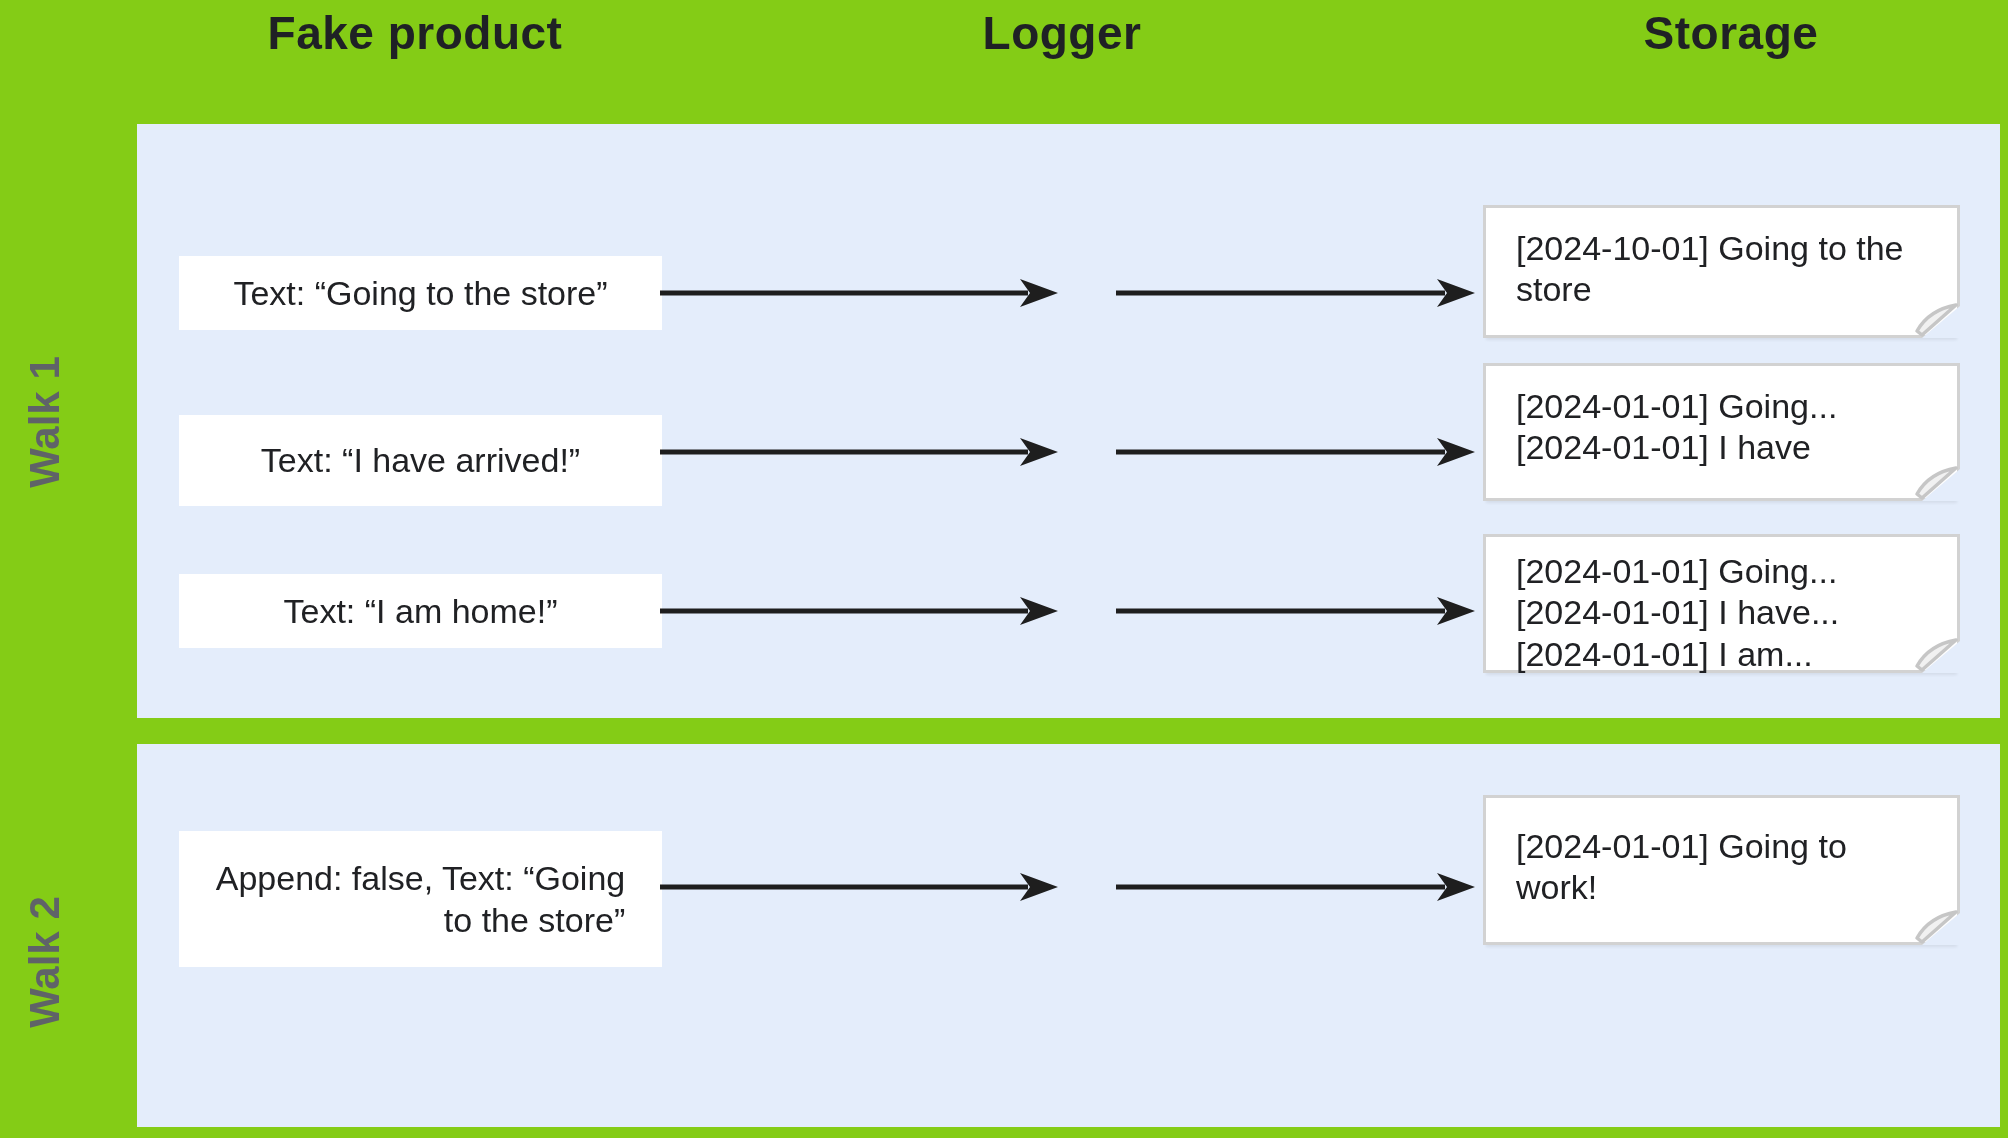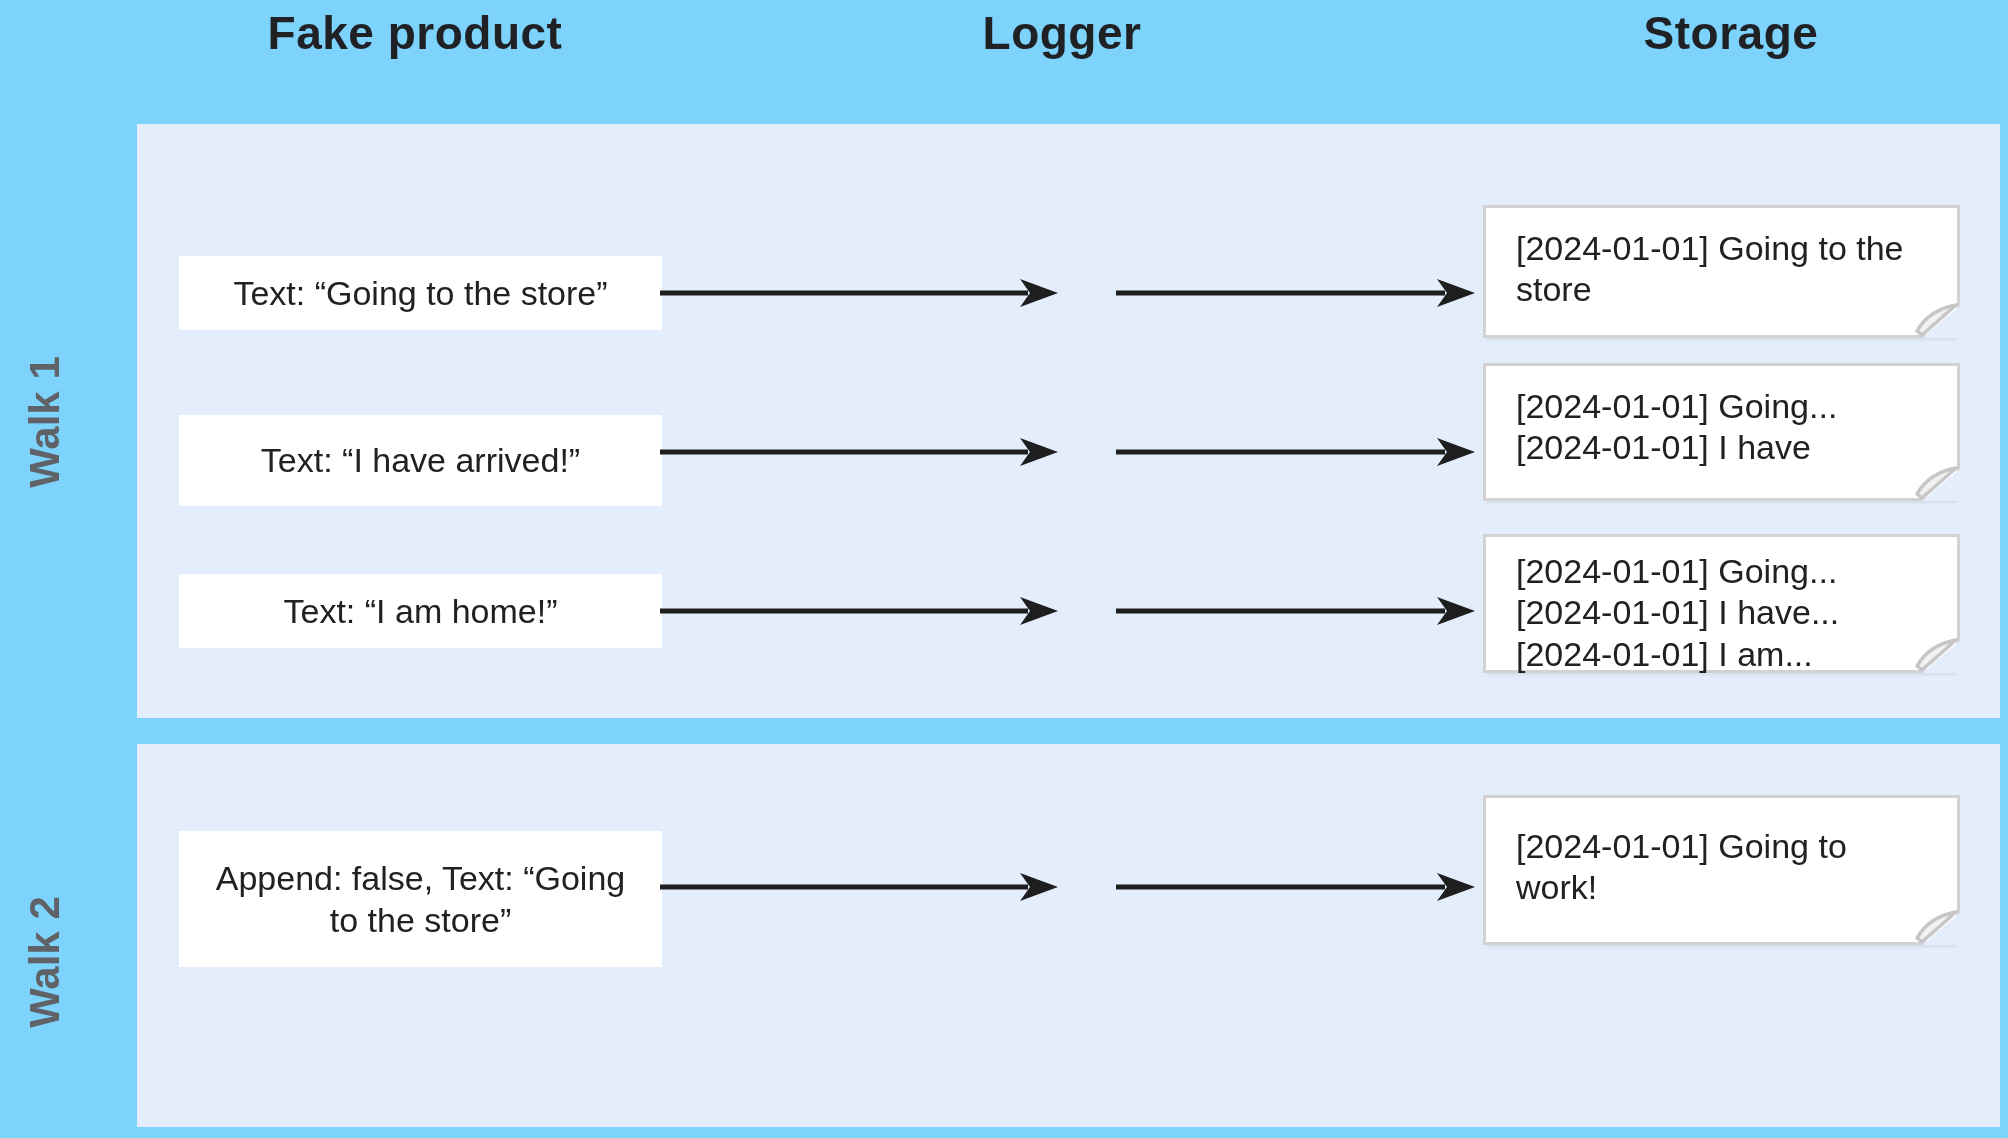"Fake product" #canvas { background: #7dd3fc -> #84cc16 }
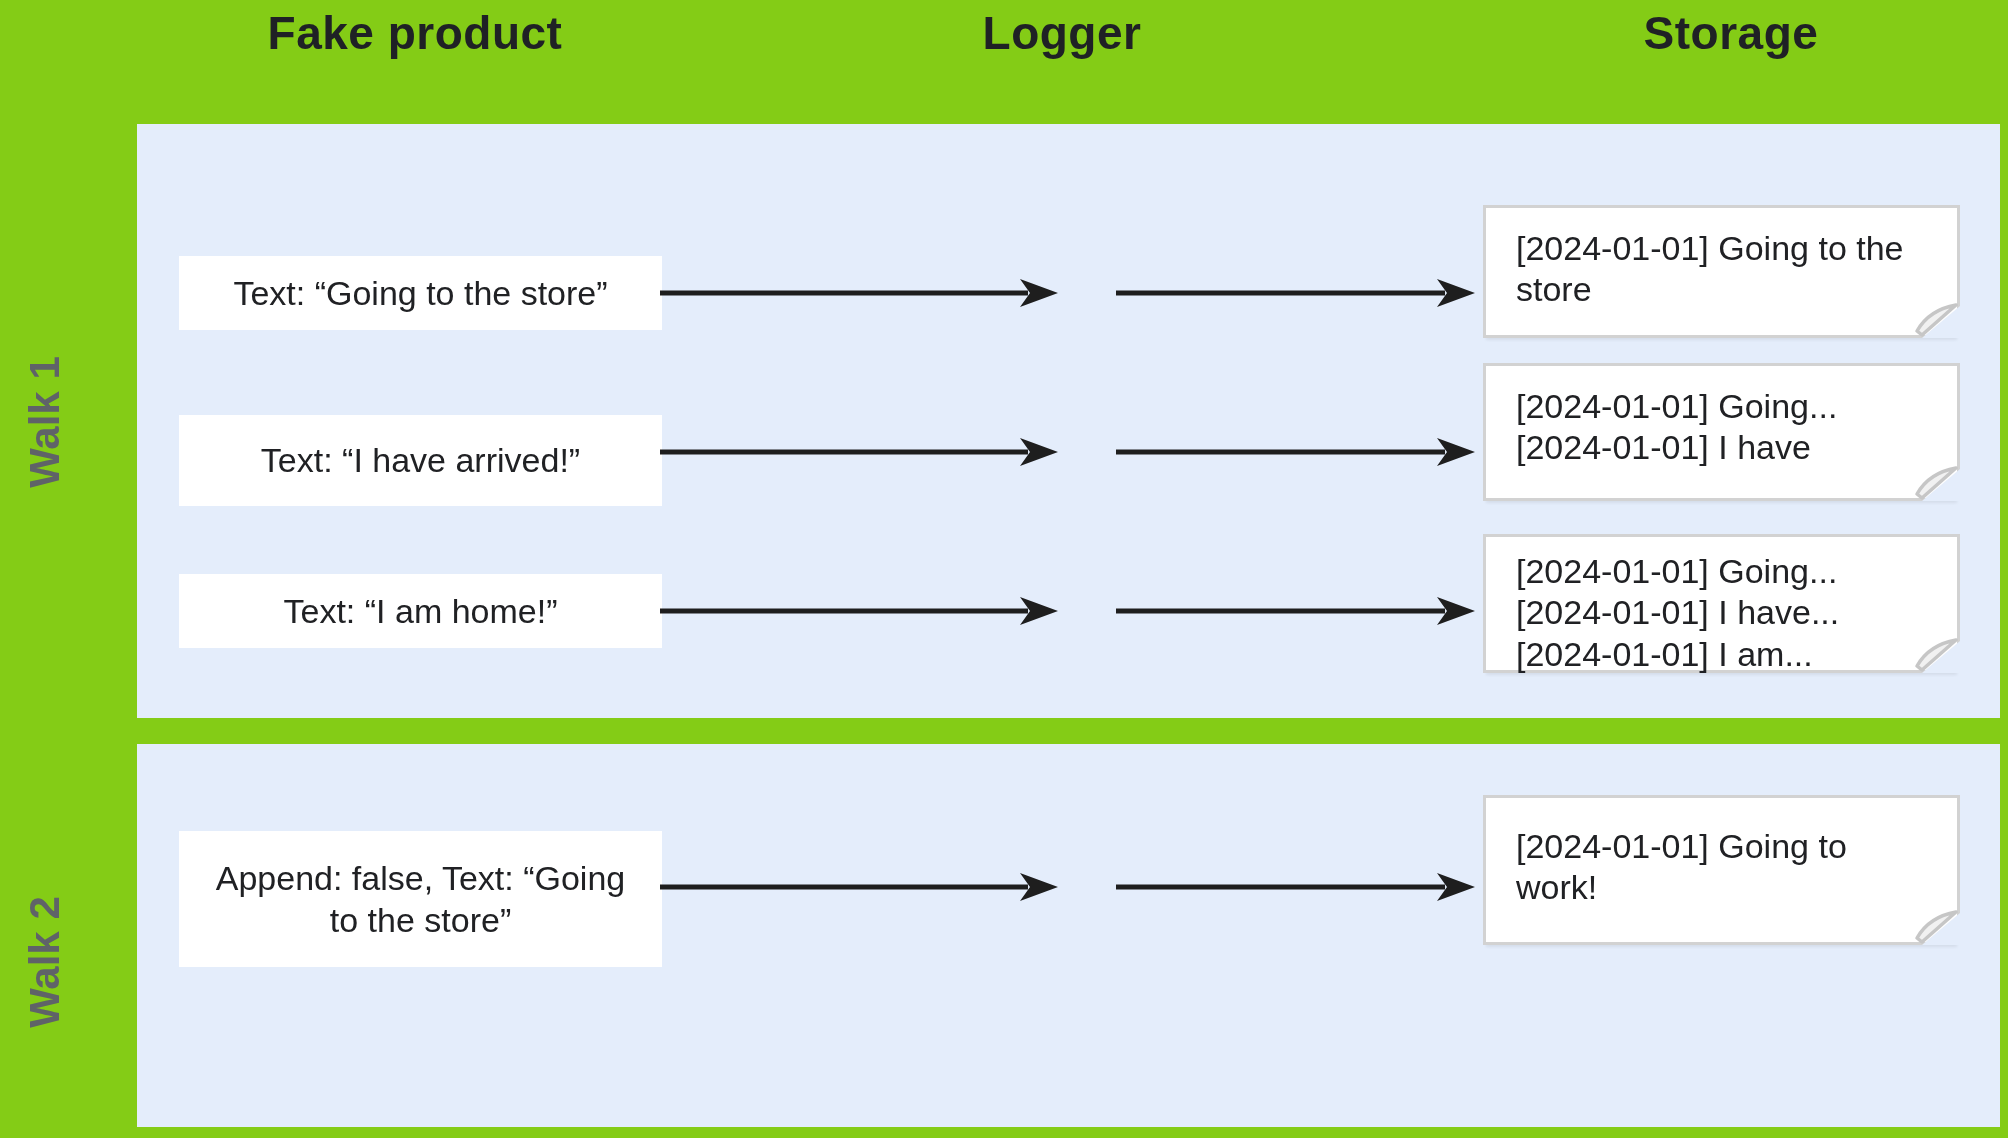"[2024-01-01] Going to the" div.note-text { text: 2024-01-01 -> 2024-10-01 }
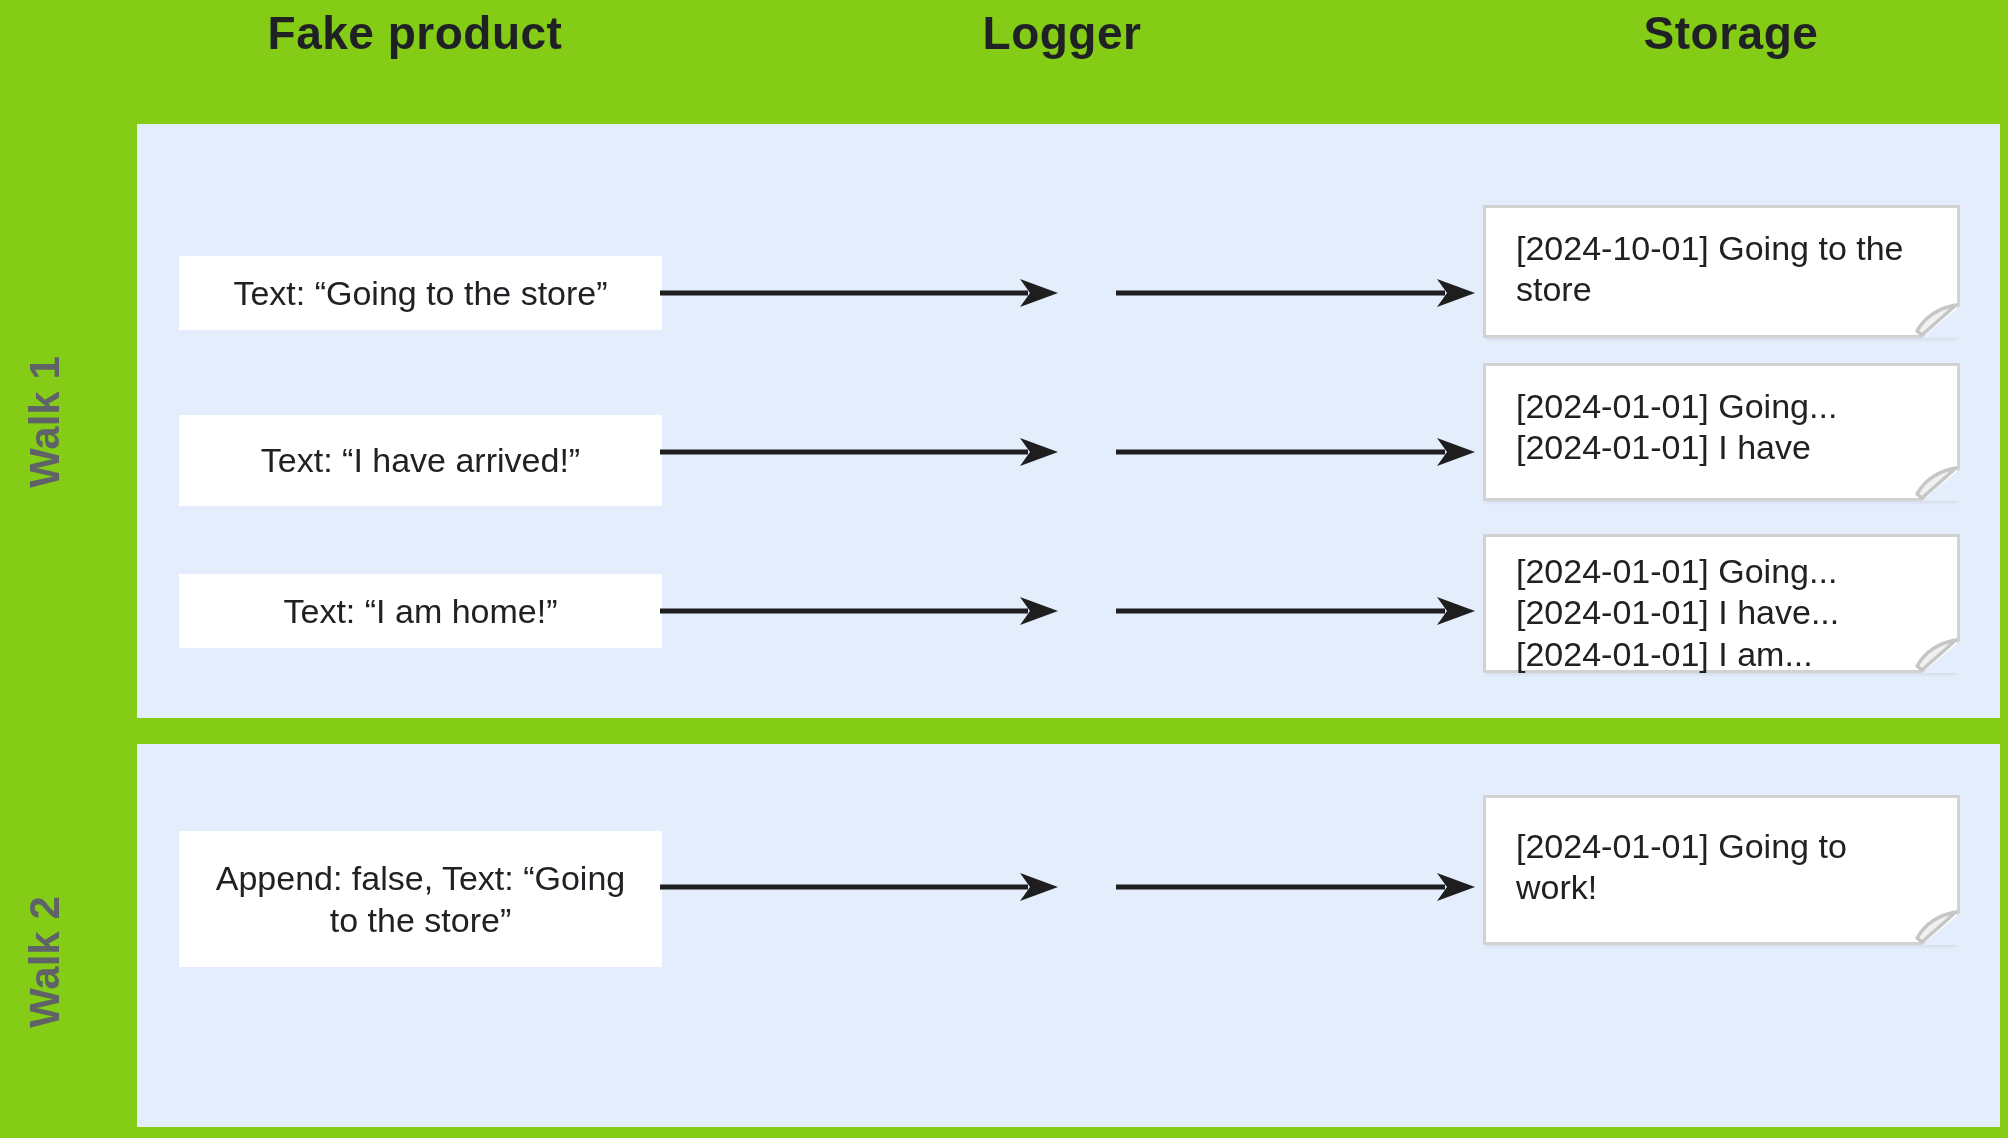"Text: “Going to the store”" .msg-box { text-align: center -> right }
